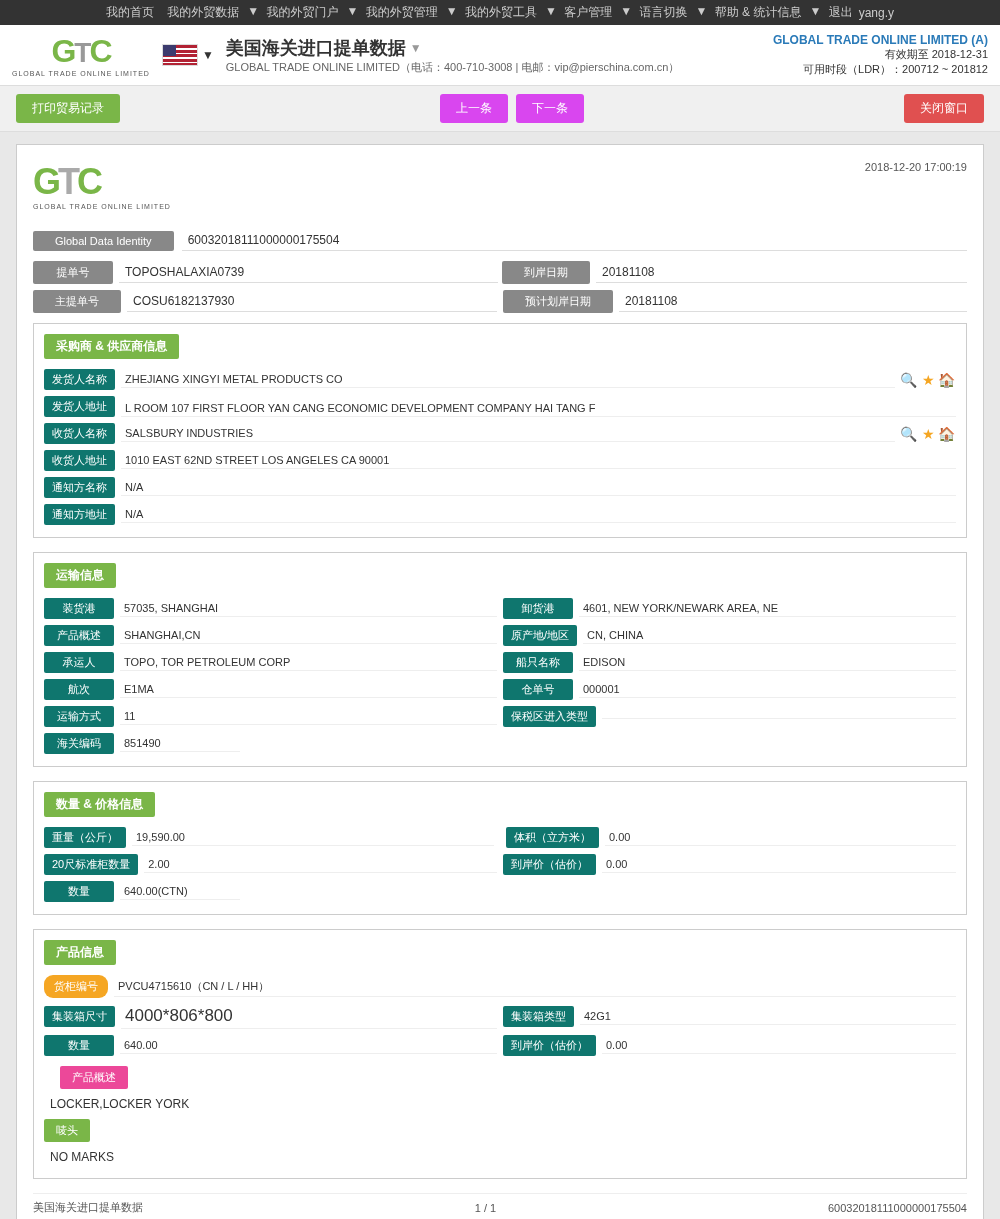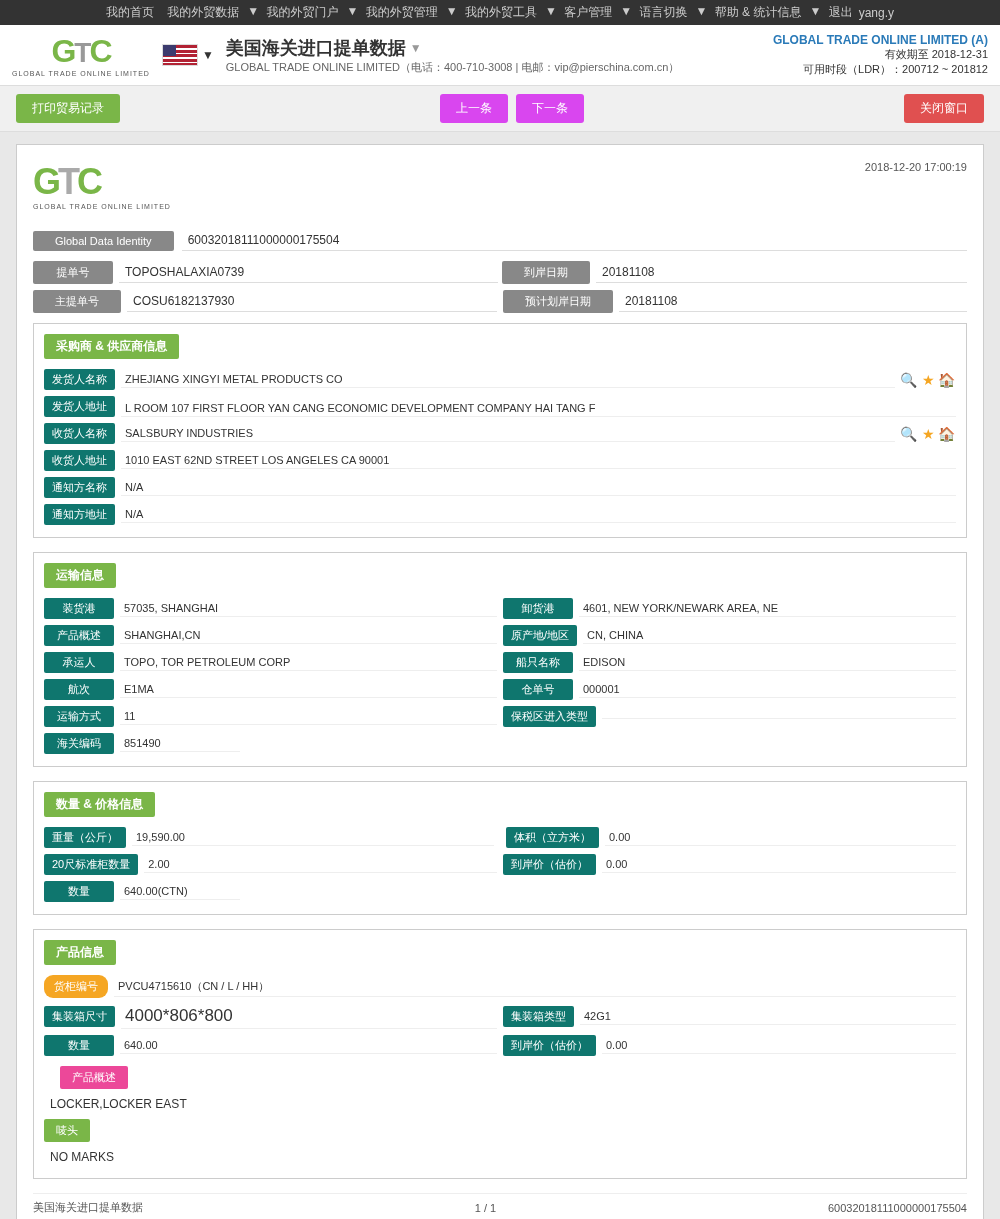"LOCKER,LOCKER EAST" div { text: EAST -> YORK }
